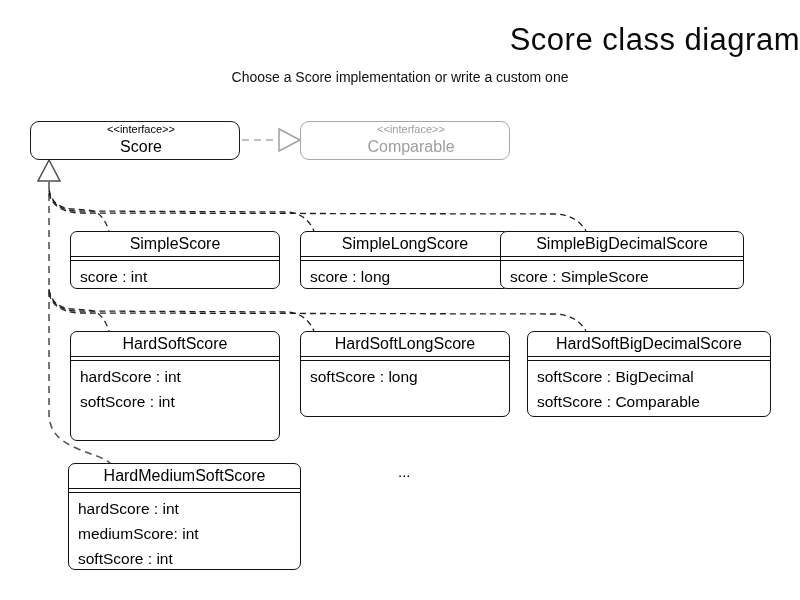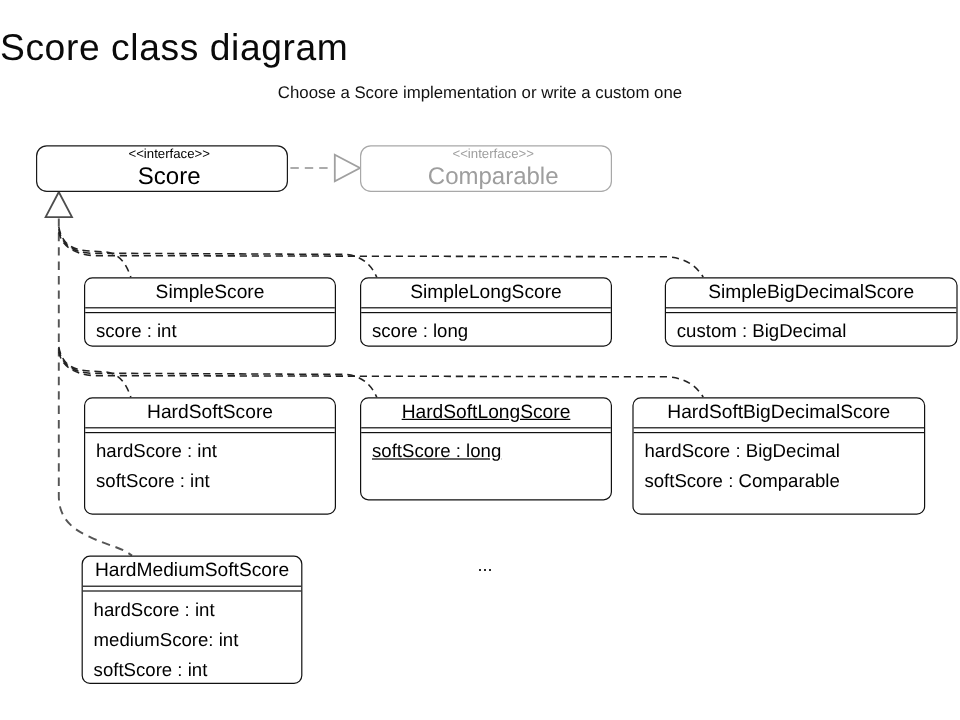"Score class diagram" .title { text-align: left -> right }
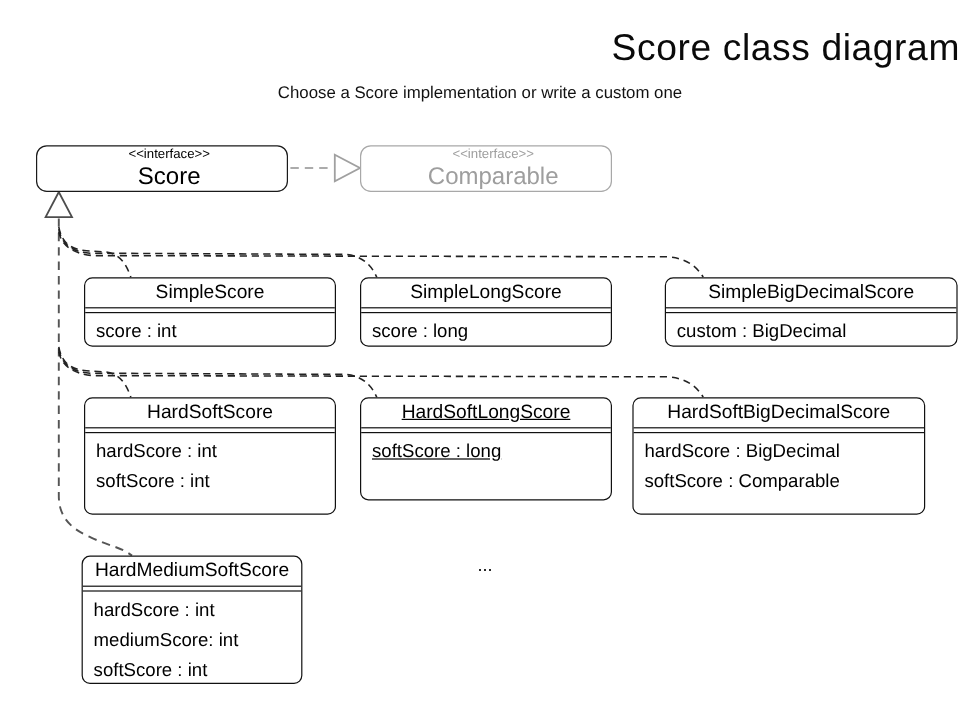"Score" .iface .iname { font-size: 20px -> 16px }
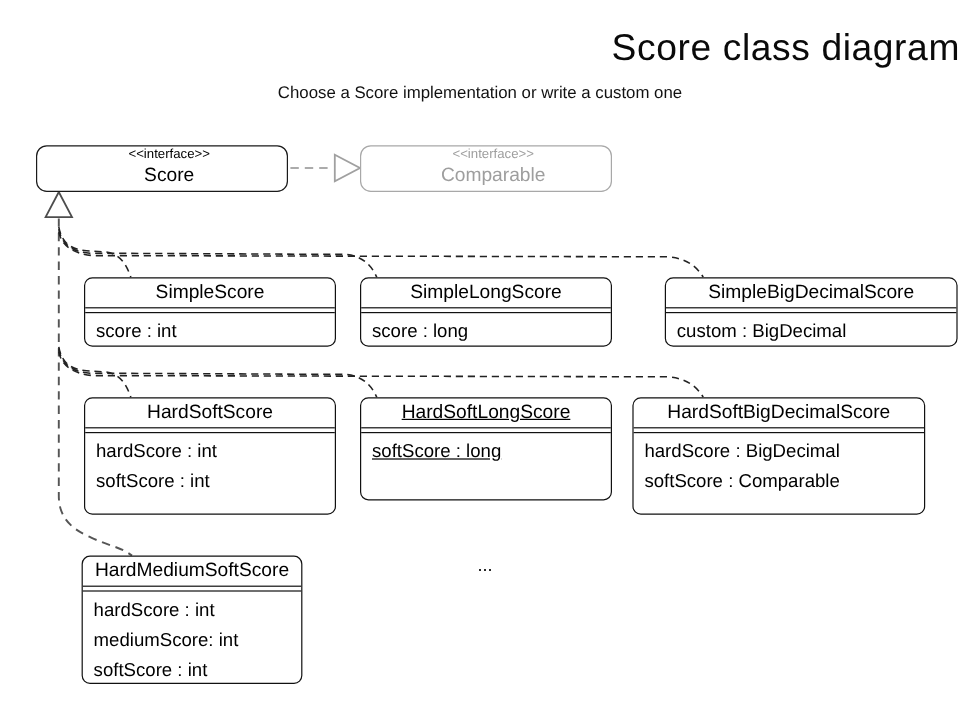"SimpleBigDecimalScore" div.cls { left: 554px -> 500px }
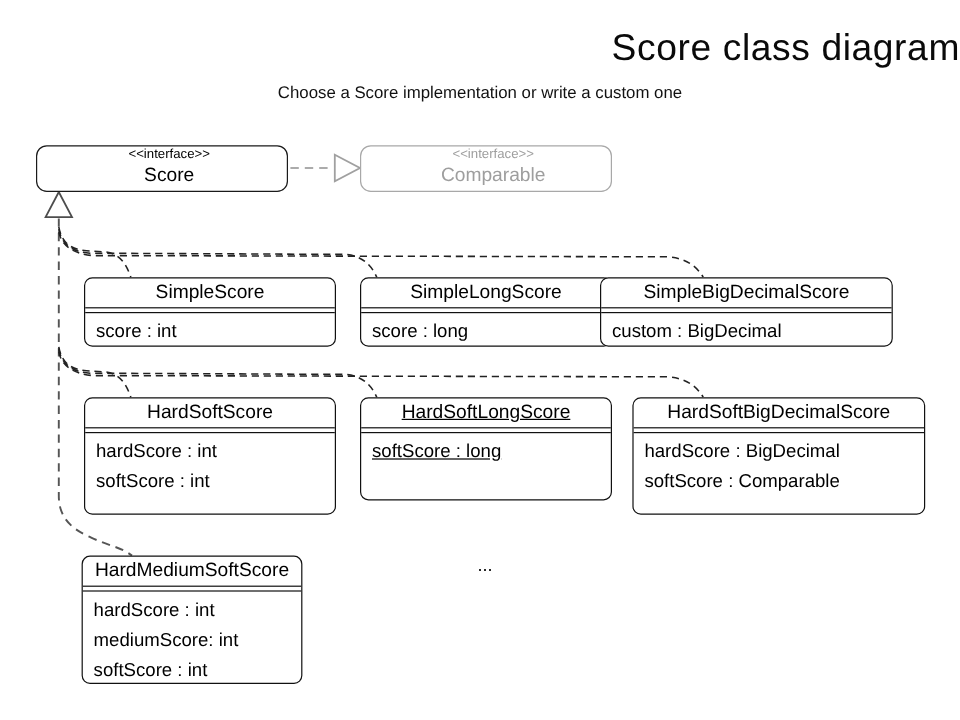"custom : BigDecimal" div { text: custom : BigDecimal -> score : SimpleScore }
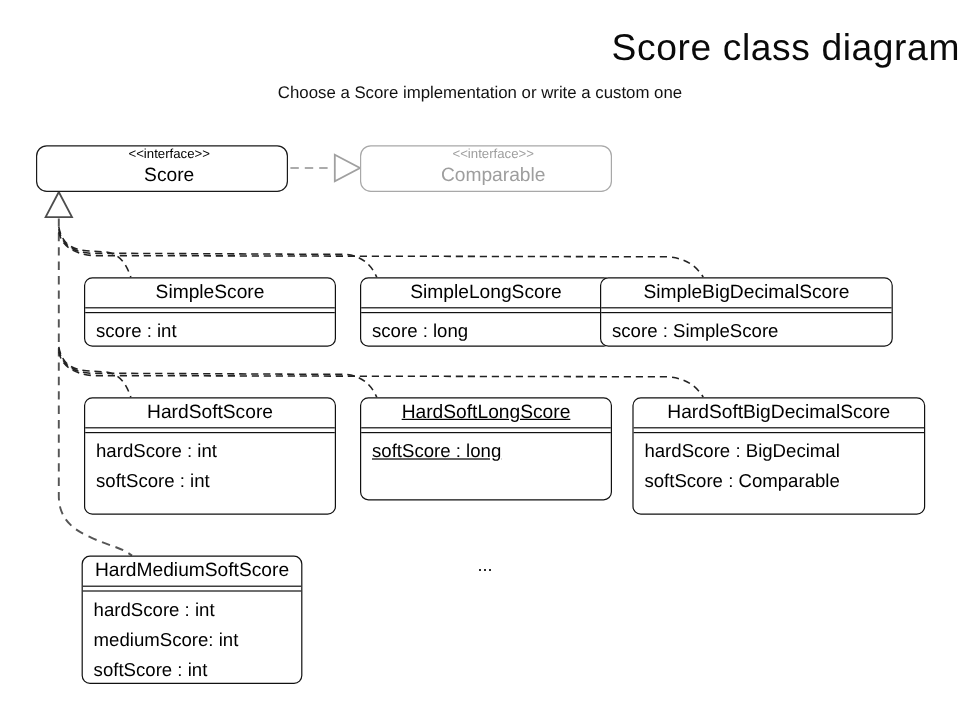"HardSoftScore" div.cls { height: 98px -> 110px }
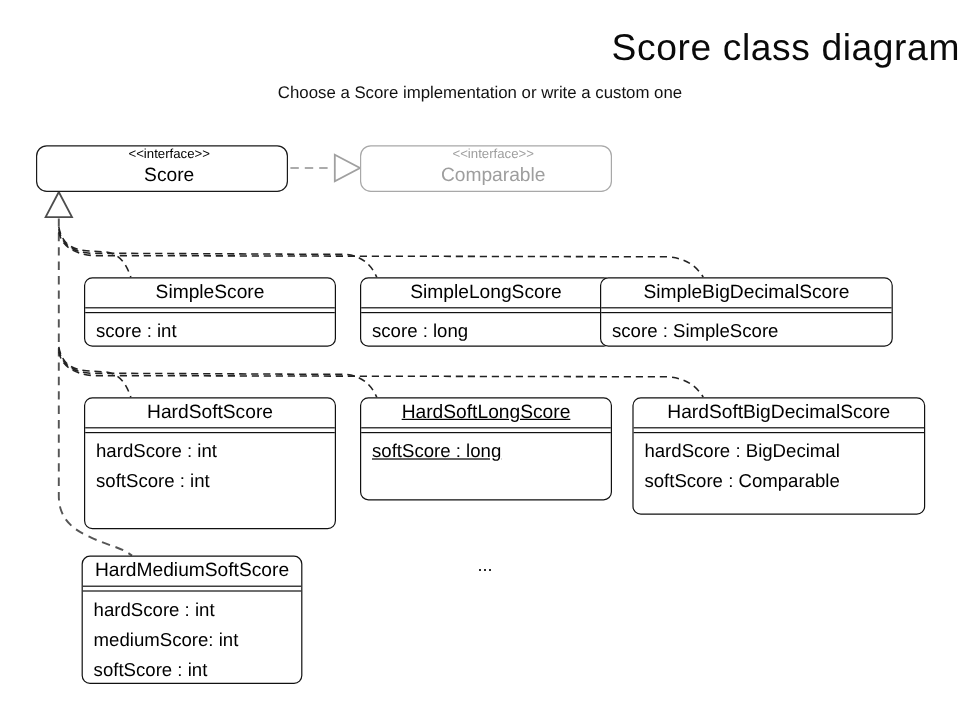"HardSoftLongScore" div.cls { text-decoration: underline -> none }
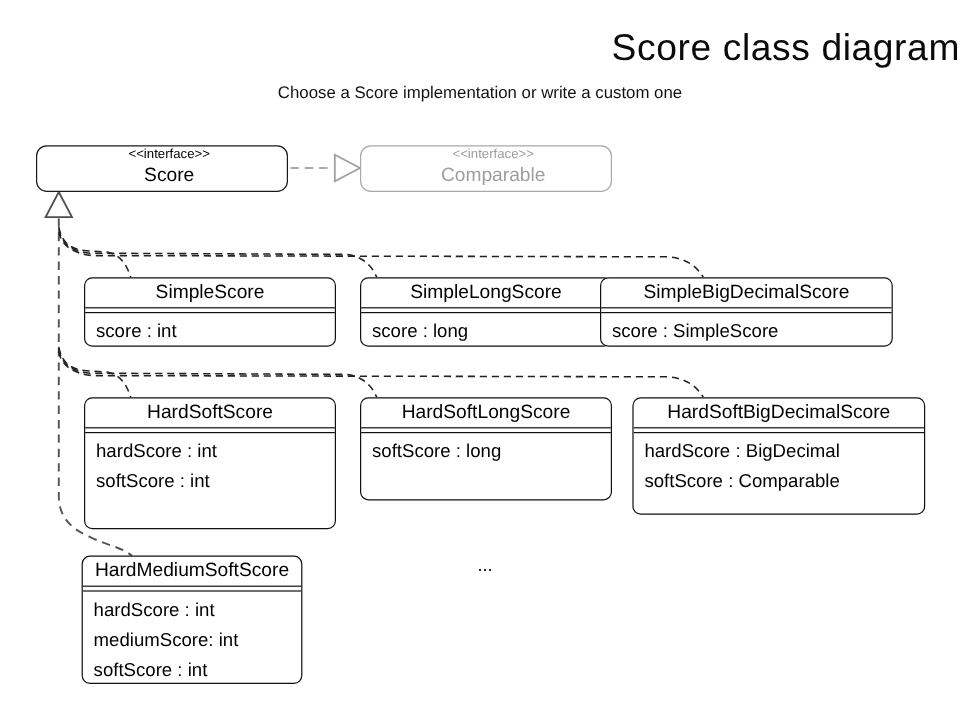"HardSoftBigDecimalScore" div.cls { height: 98px -> 86px }
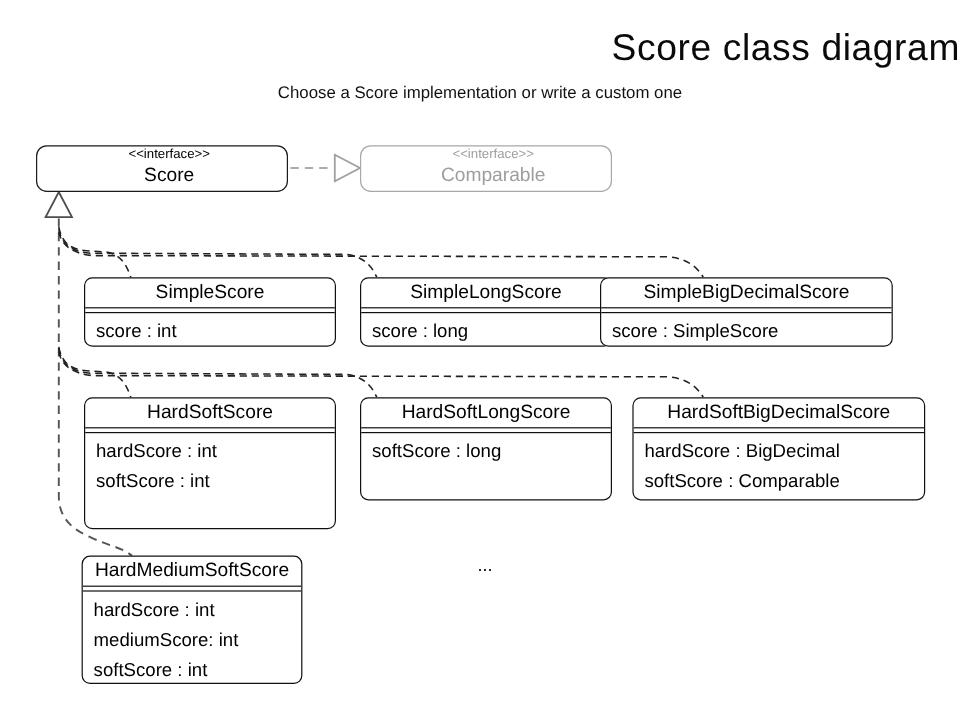"hardScore : BigDecimal" div { text: hardScore -> softScore }
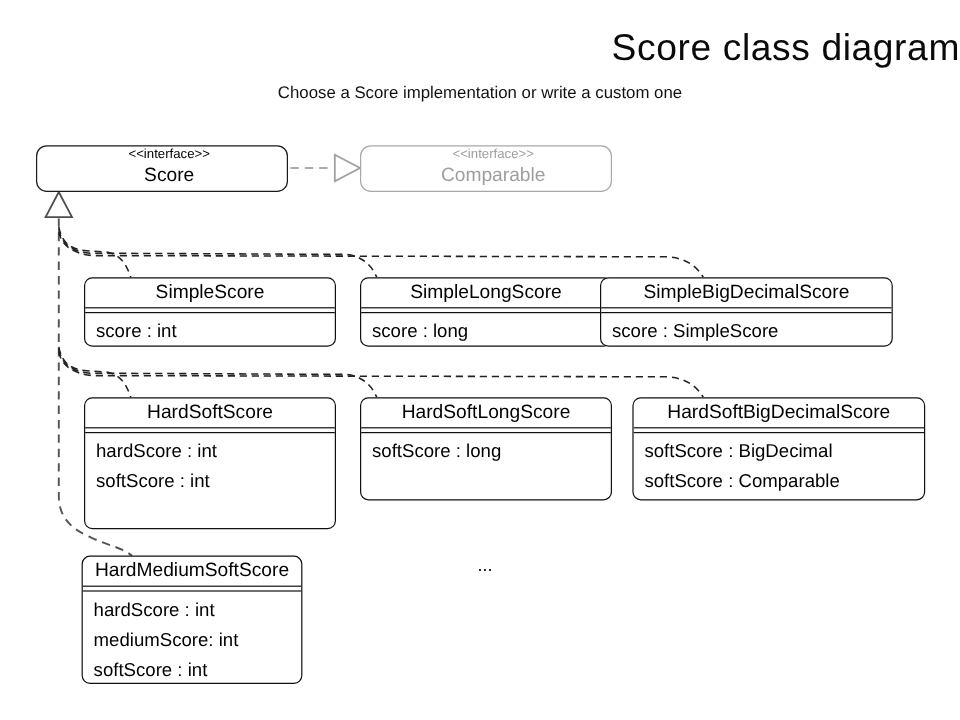"HardMediumSoftScore" div.cls { width: 184px -> 233px }
